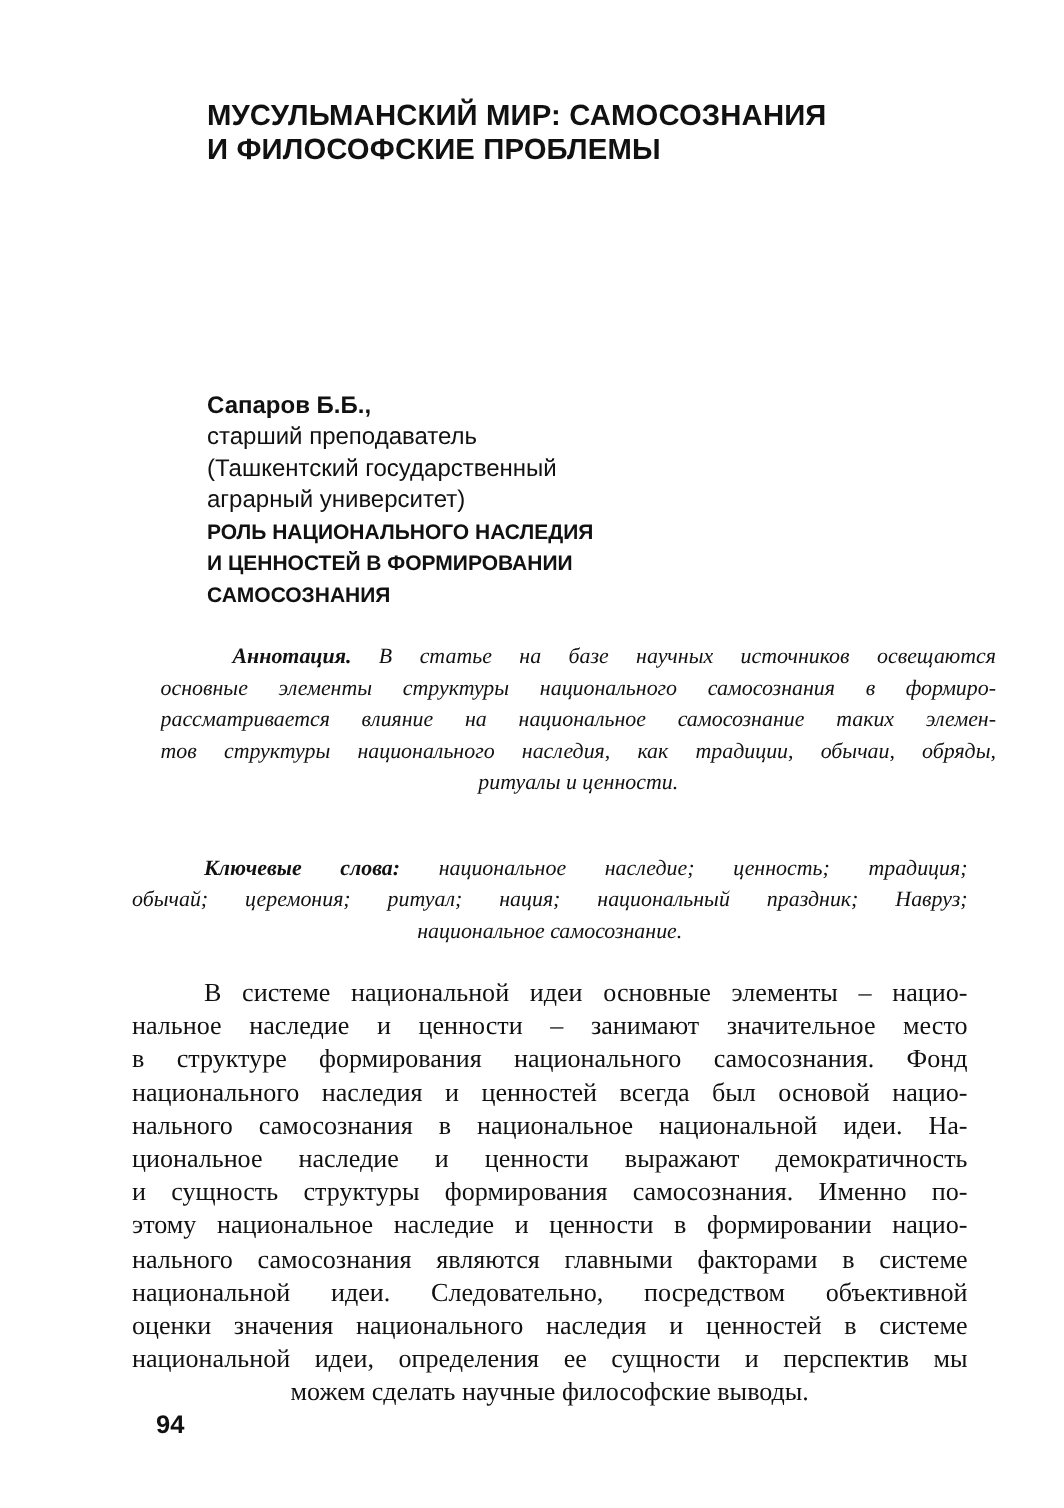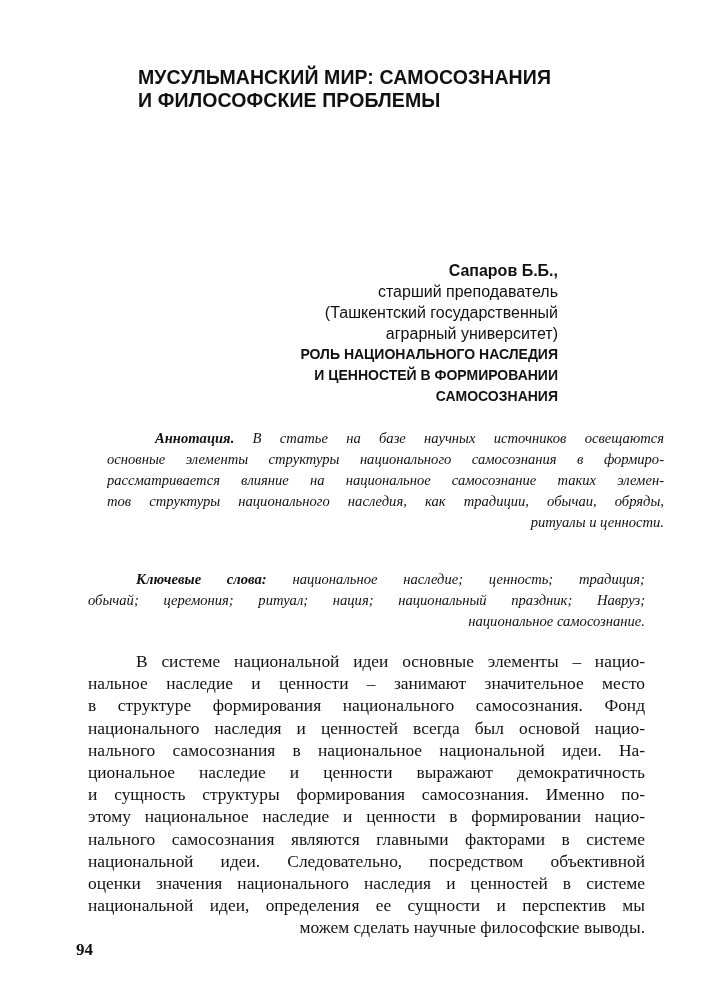"Сапаров Б.Б.," .author-block { text-align: right -> none }
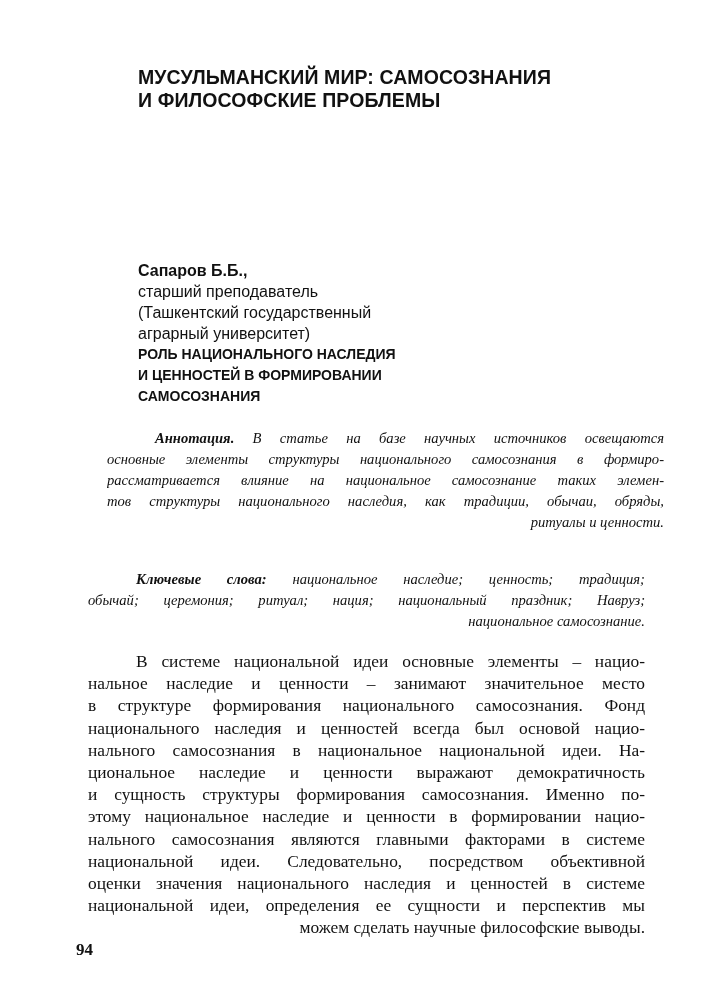"ритуалы и ценности." .last-line { text-align: right -> center }
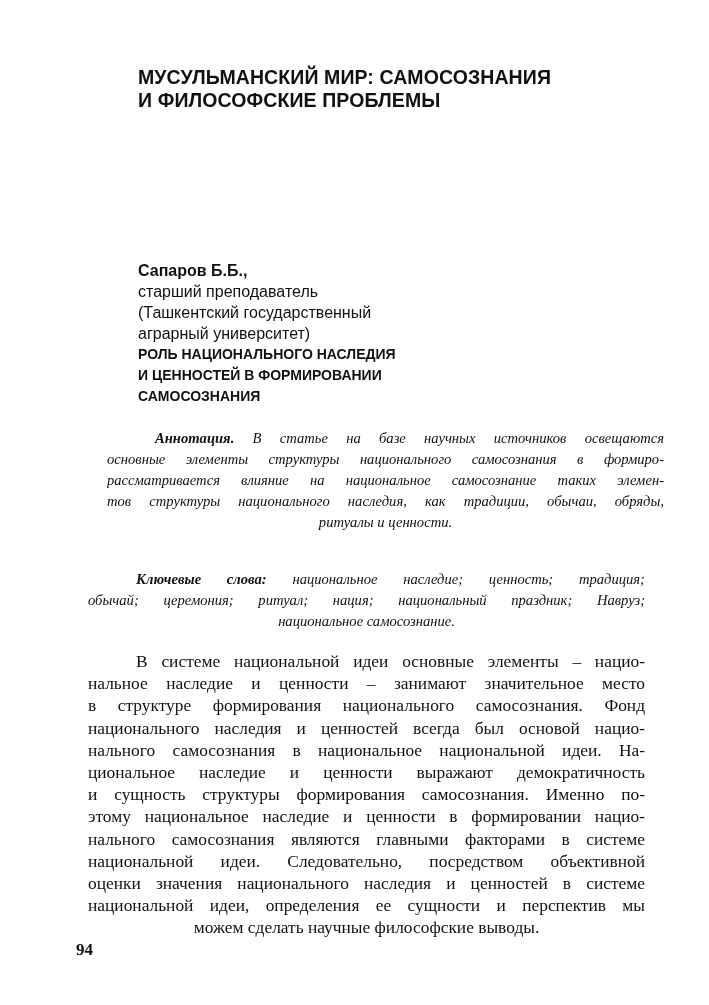"94" .page-number { font-family: Liberation Serif, serif -> Liberation Sans, sans-serif; left: 76px -> 104px }
